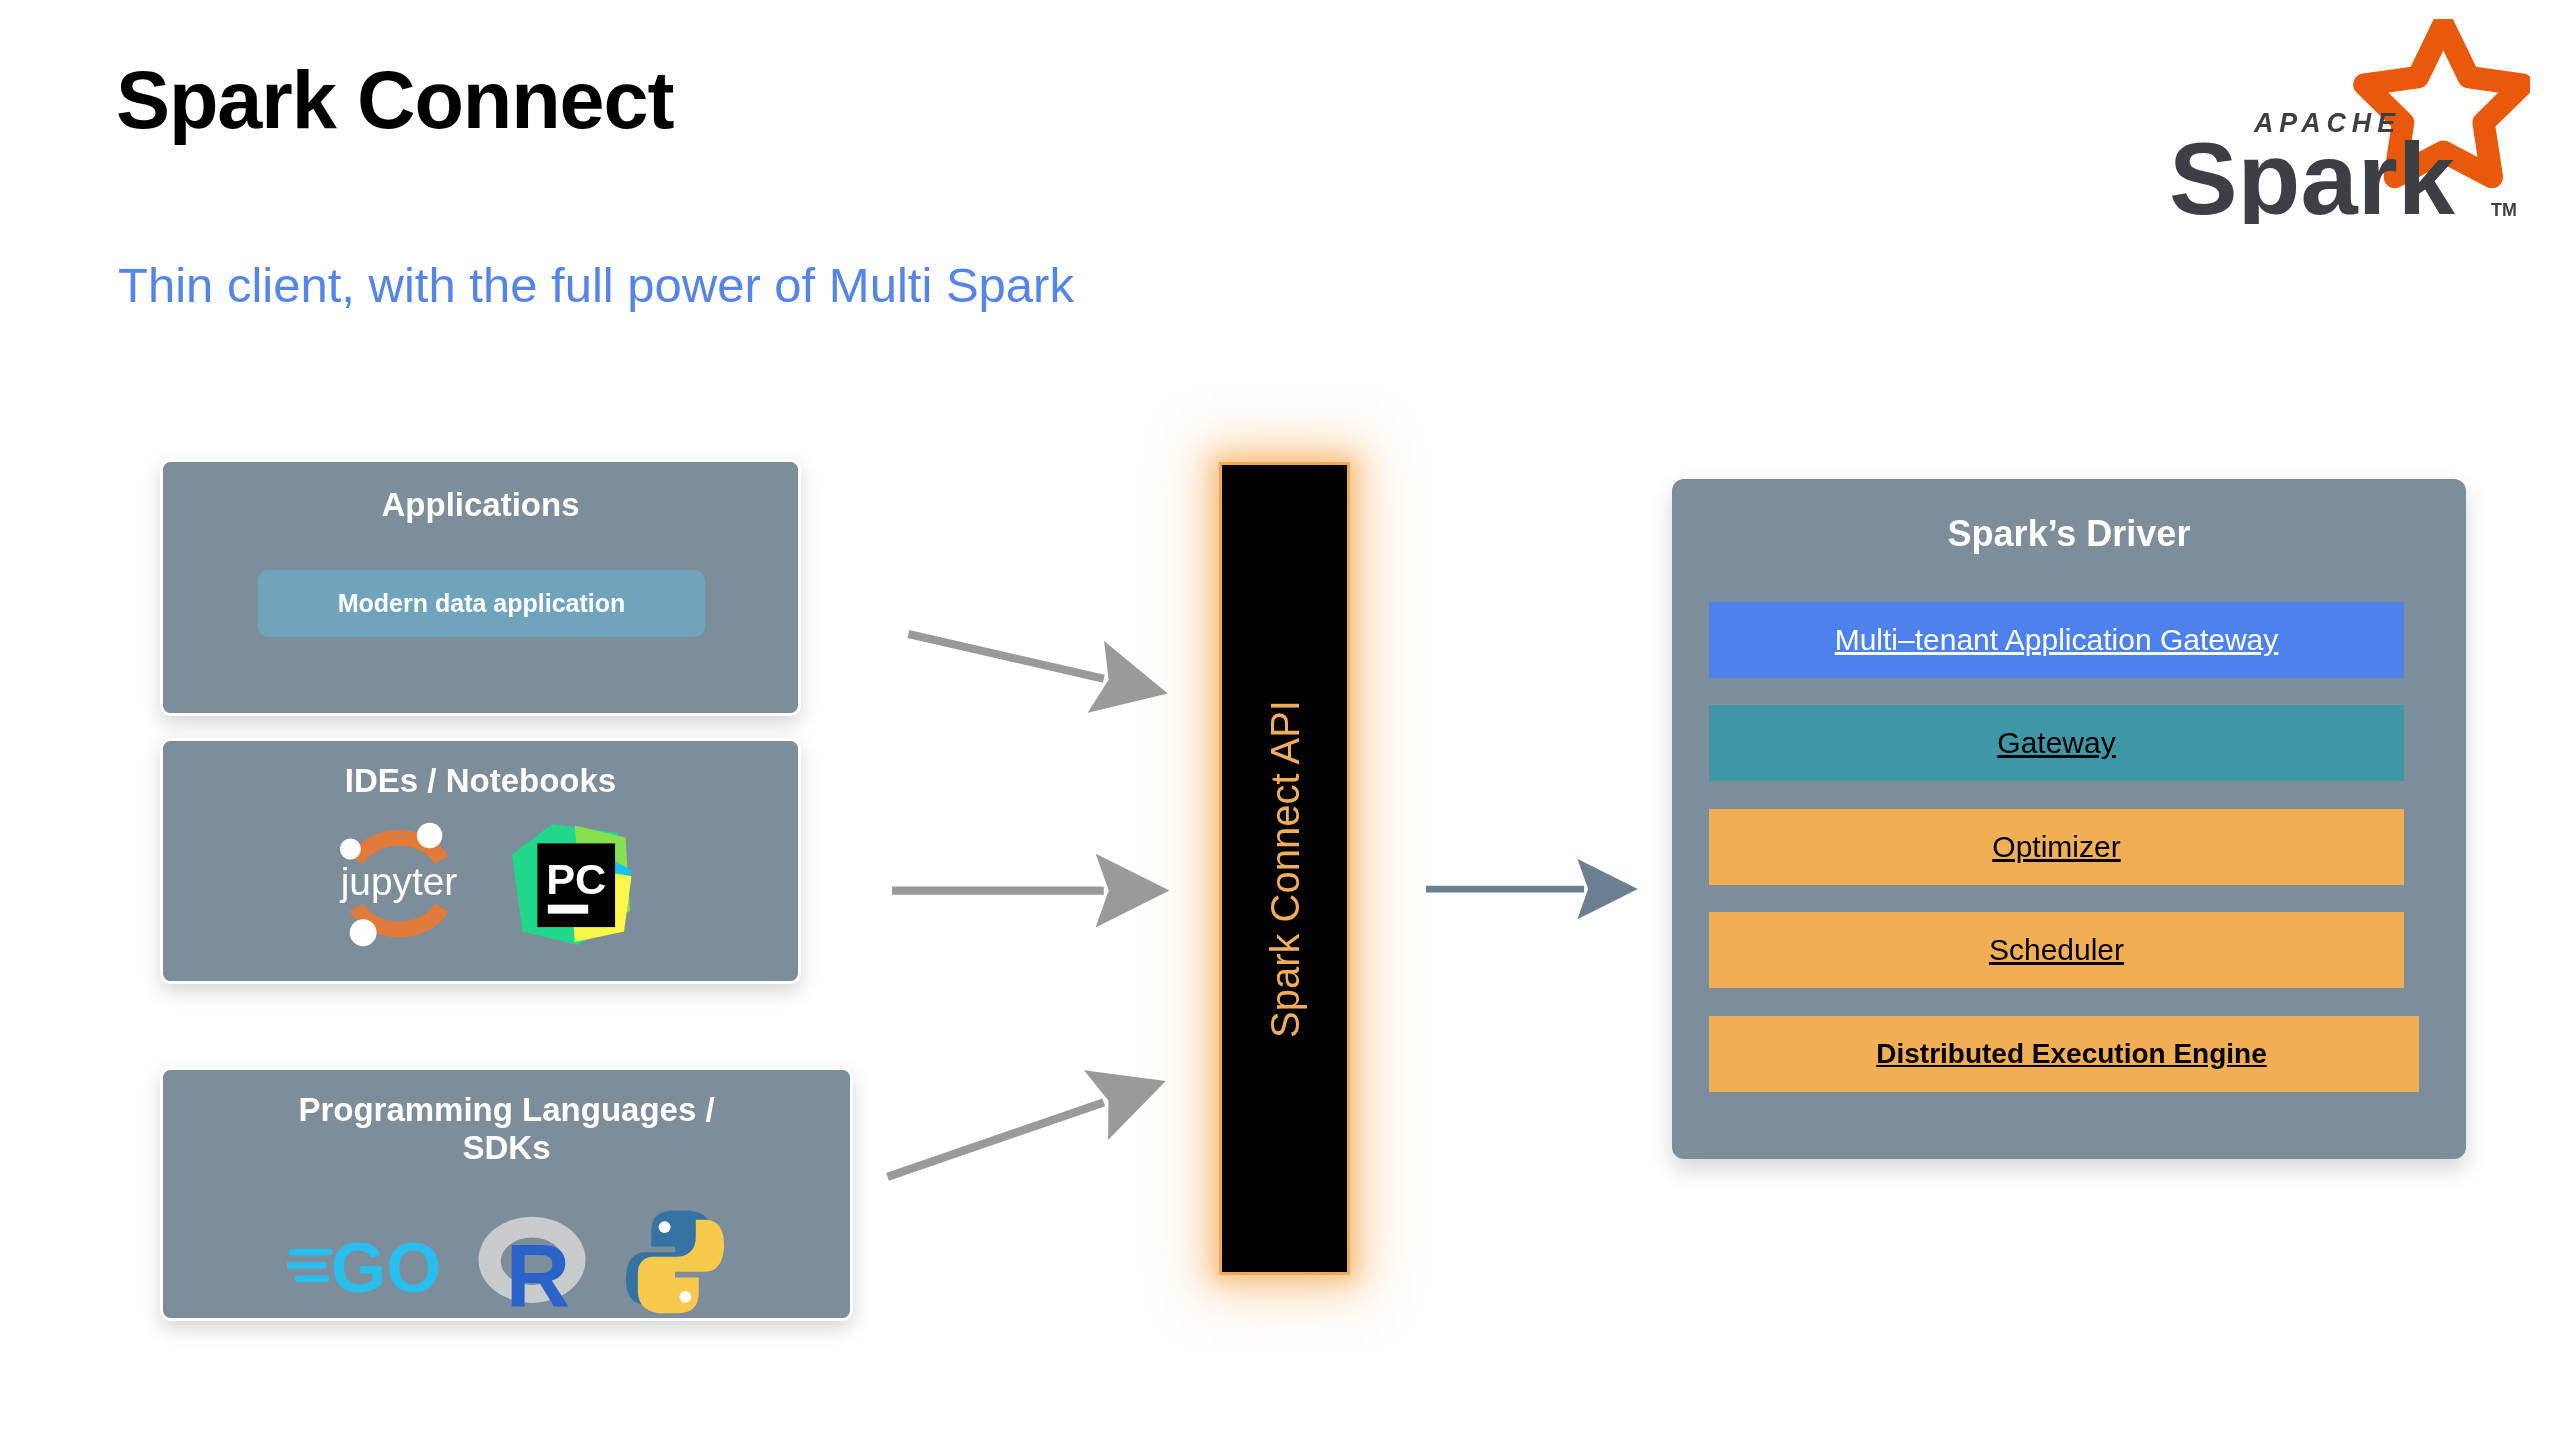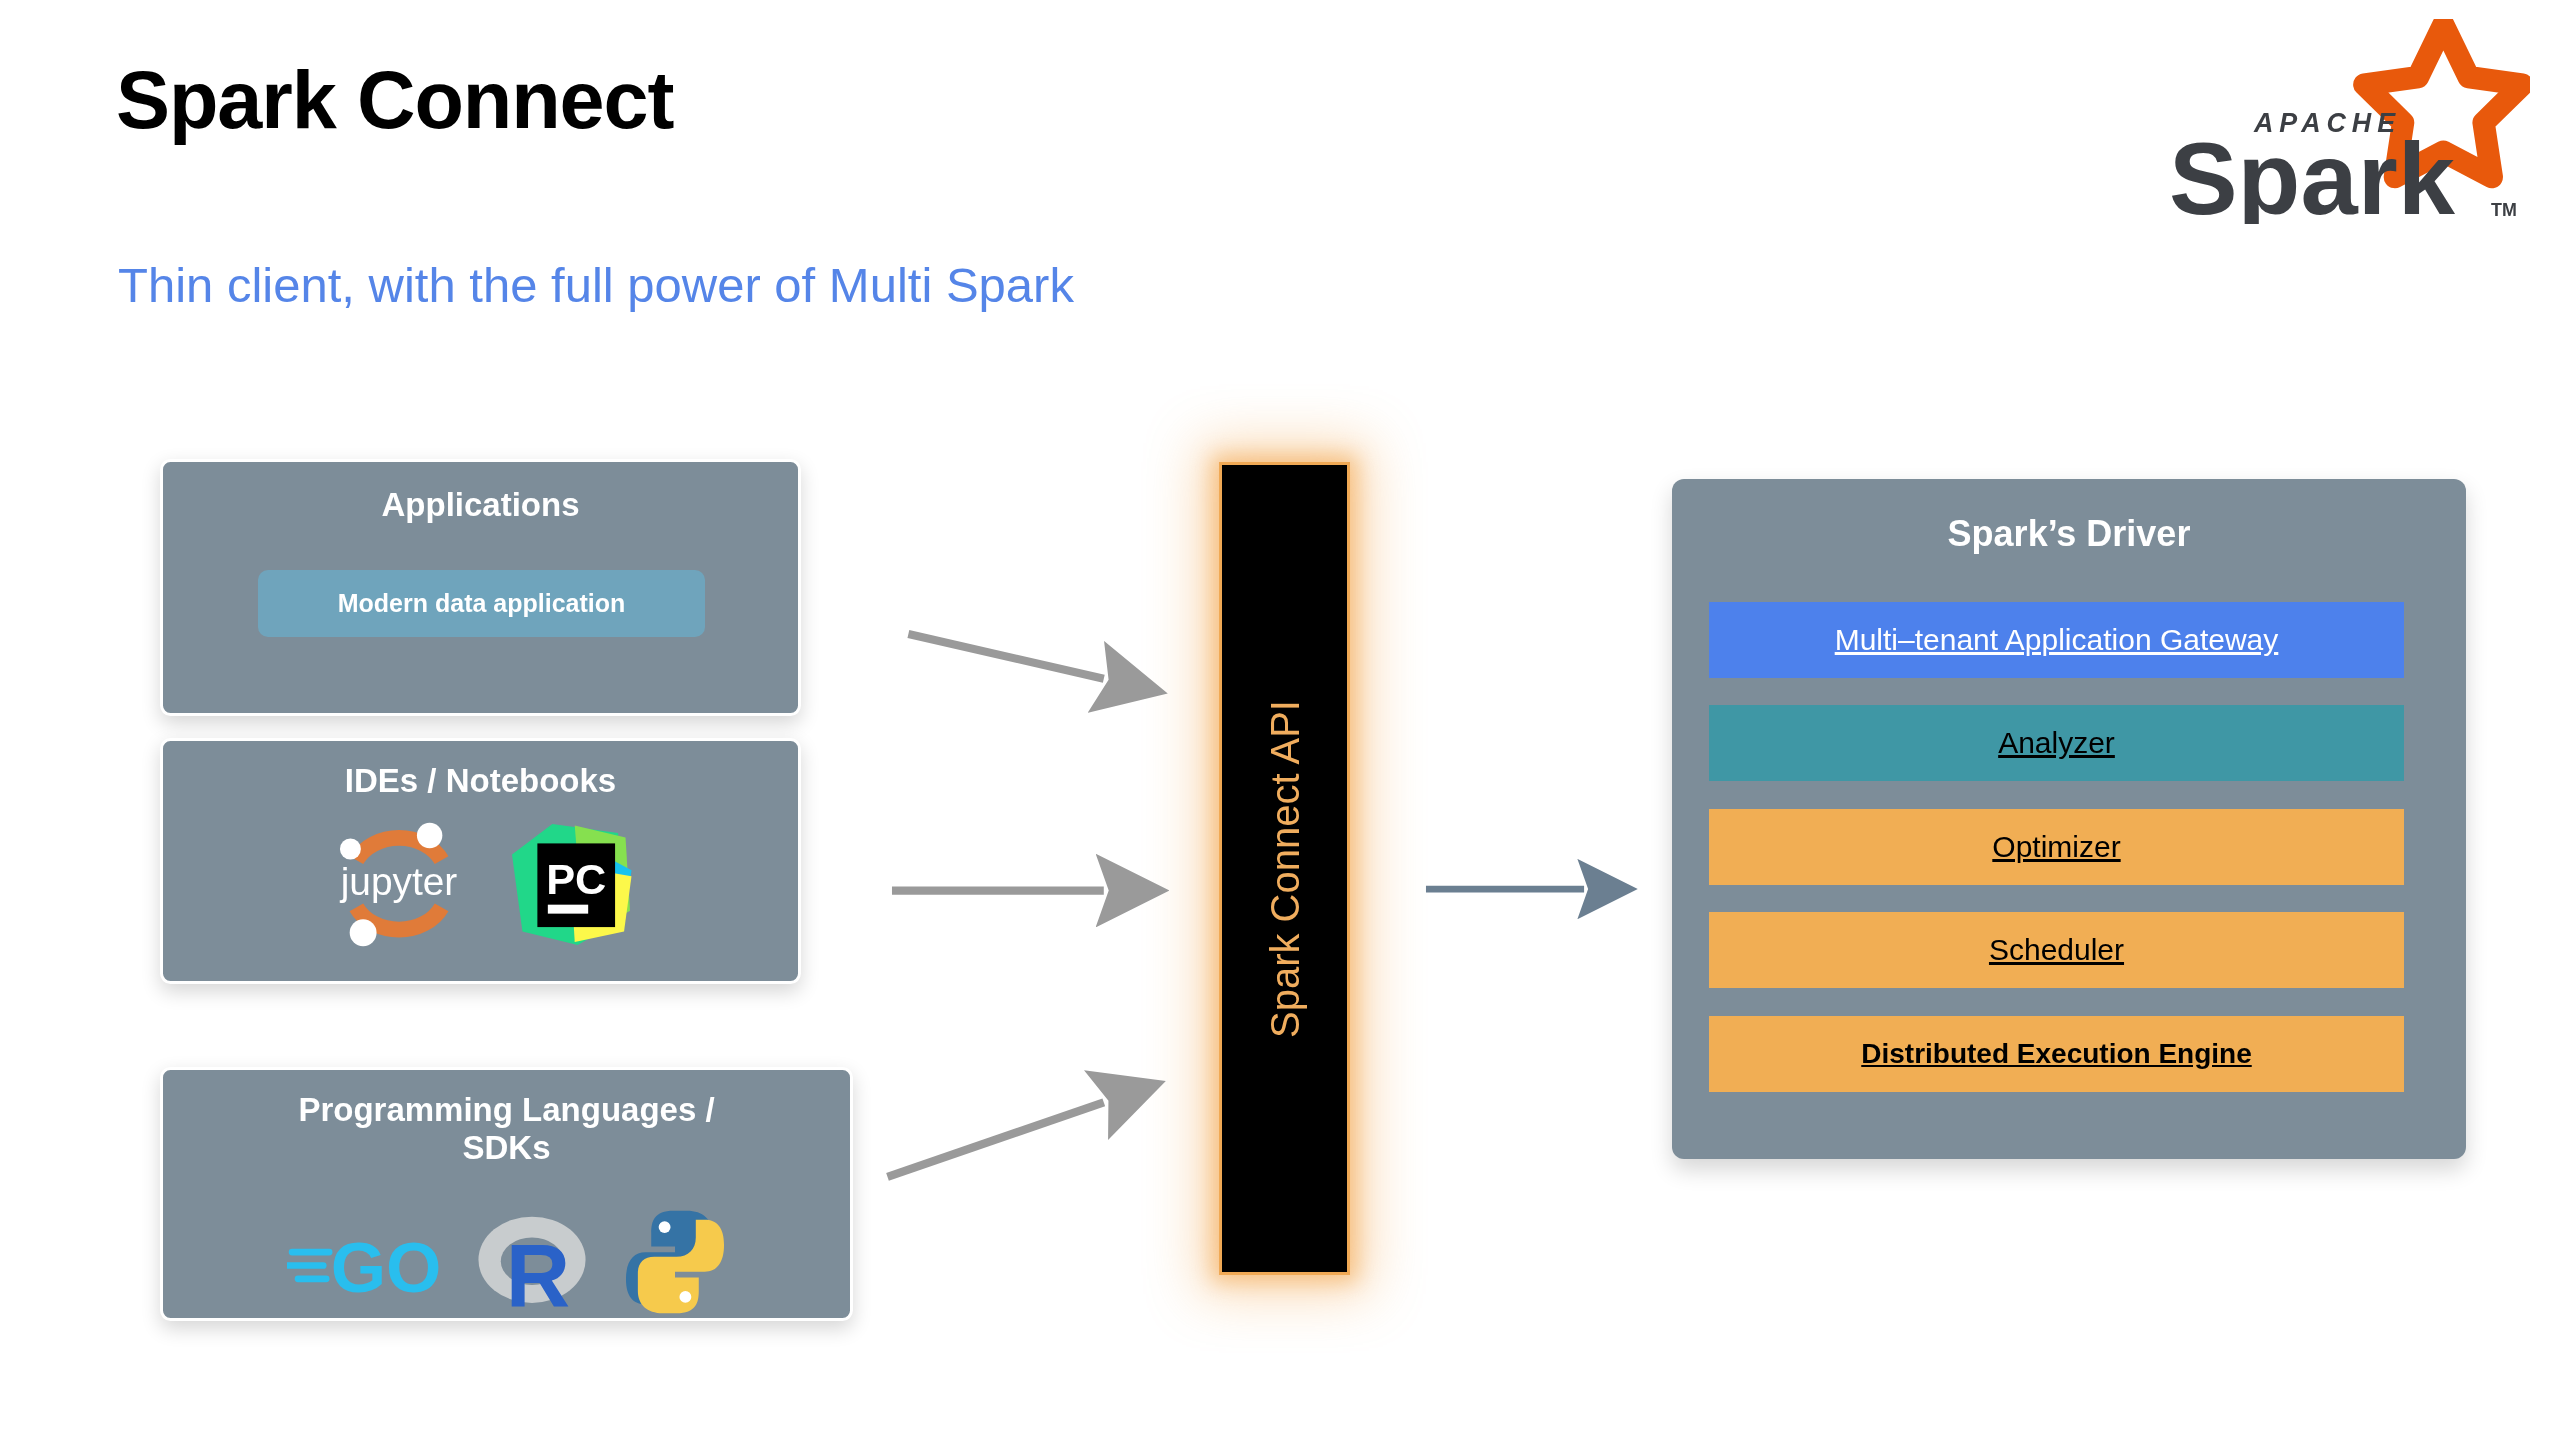"Analyzer" div.driver-row { text: Analyzer -> Gateway }
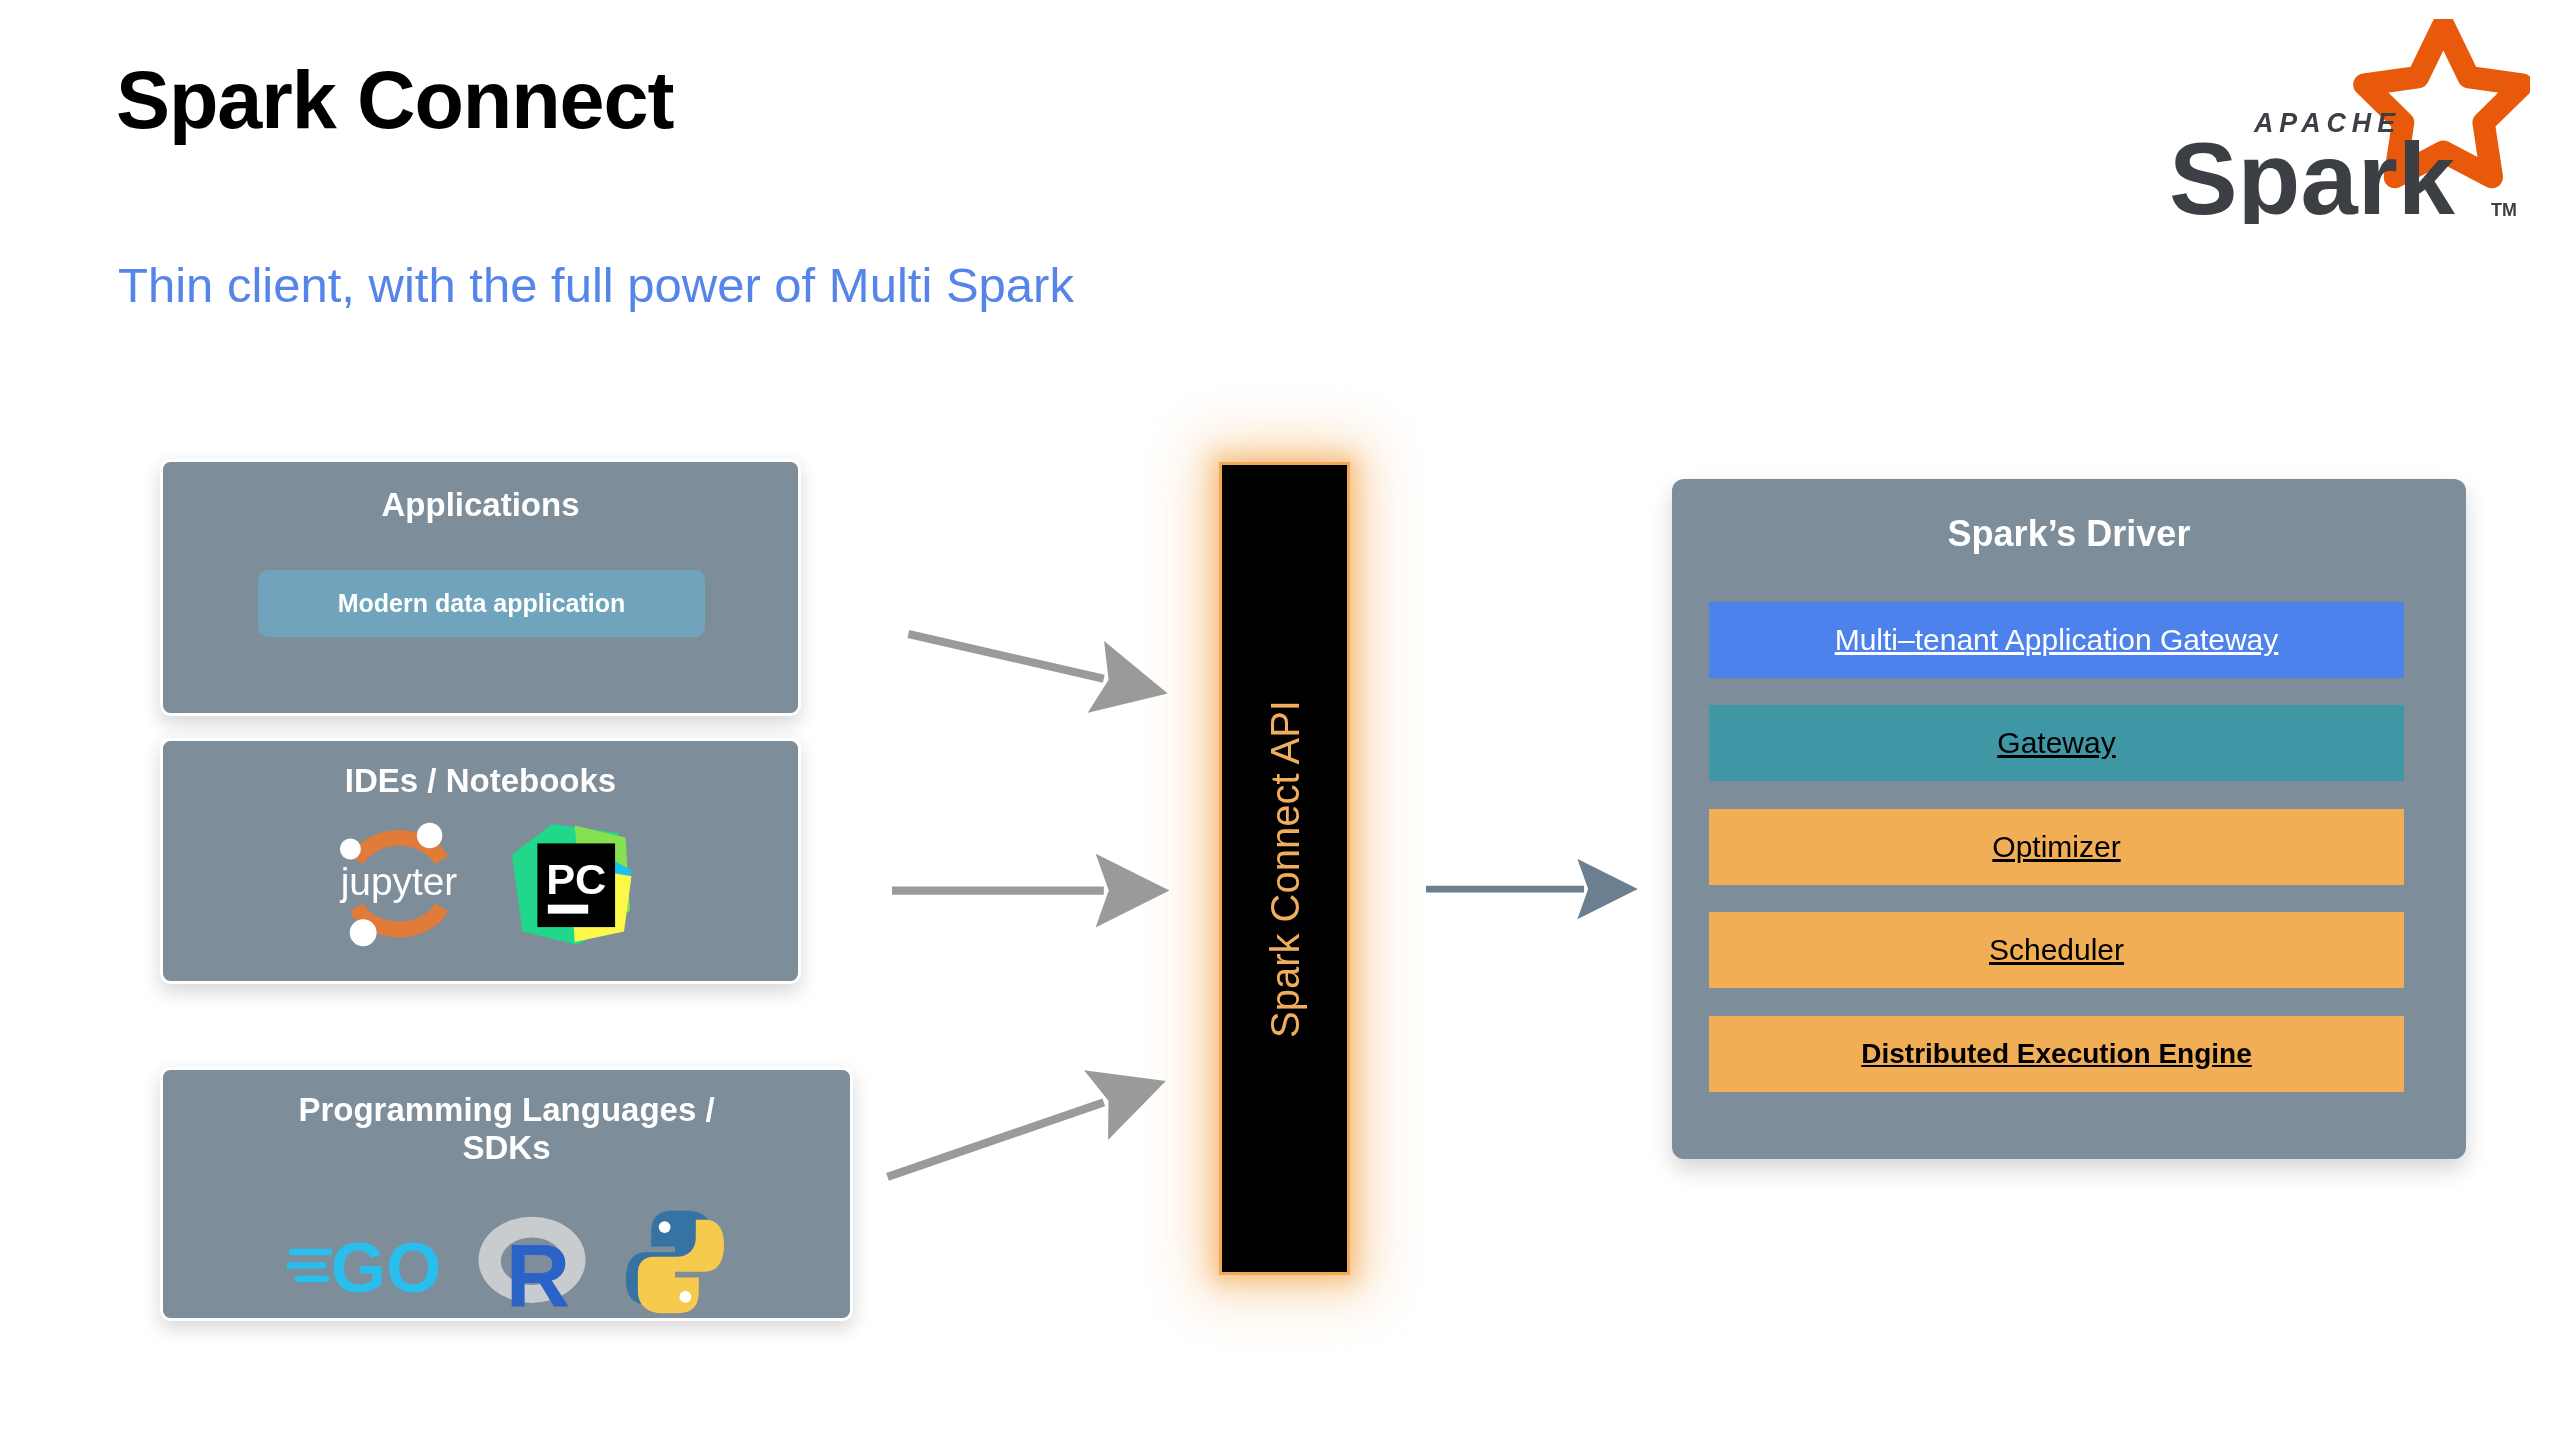"Distributed Execution Engine" .driver-row.bold { padding-left: none -> 15px }
